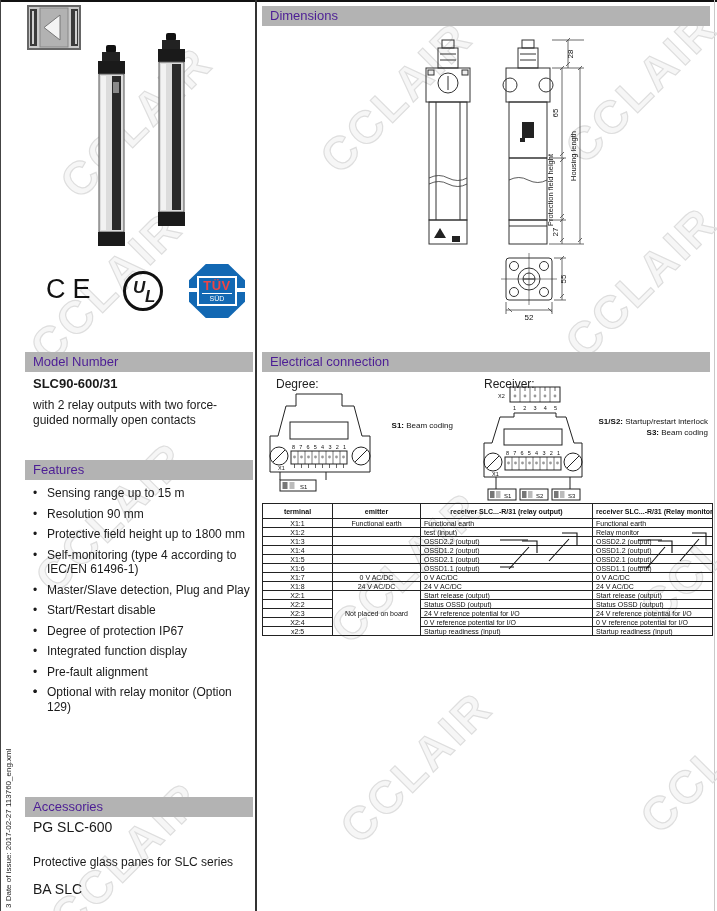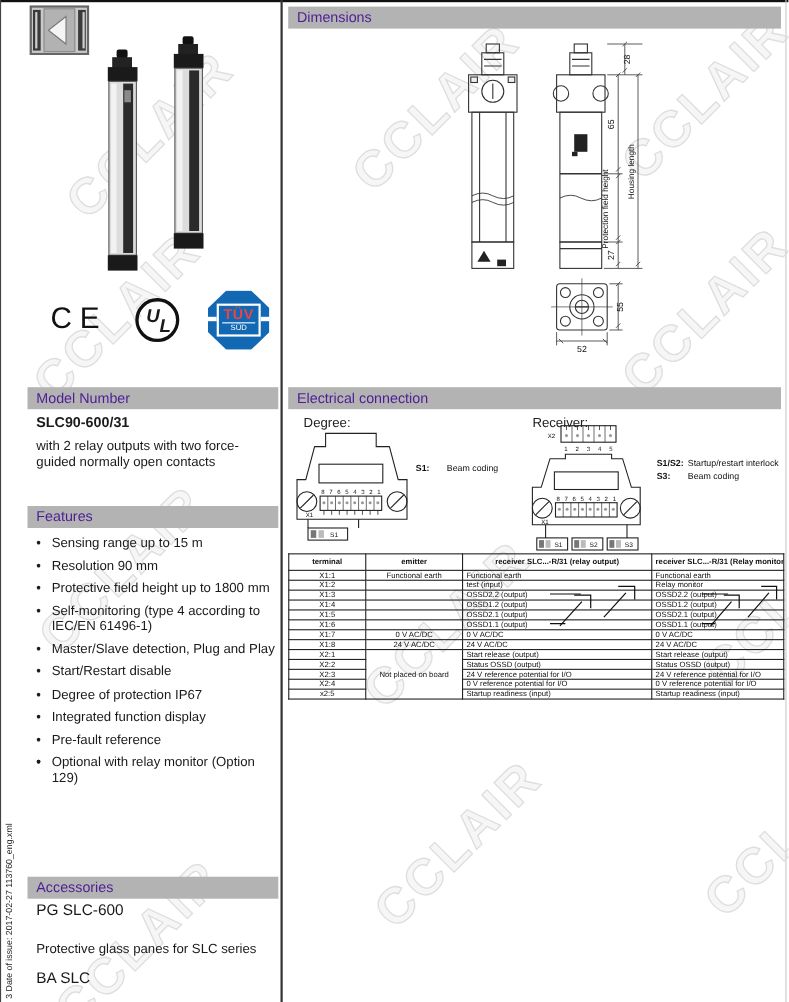"S1: Beam coding" .conn-label { text-align: none -> right }
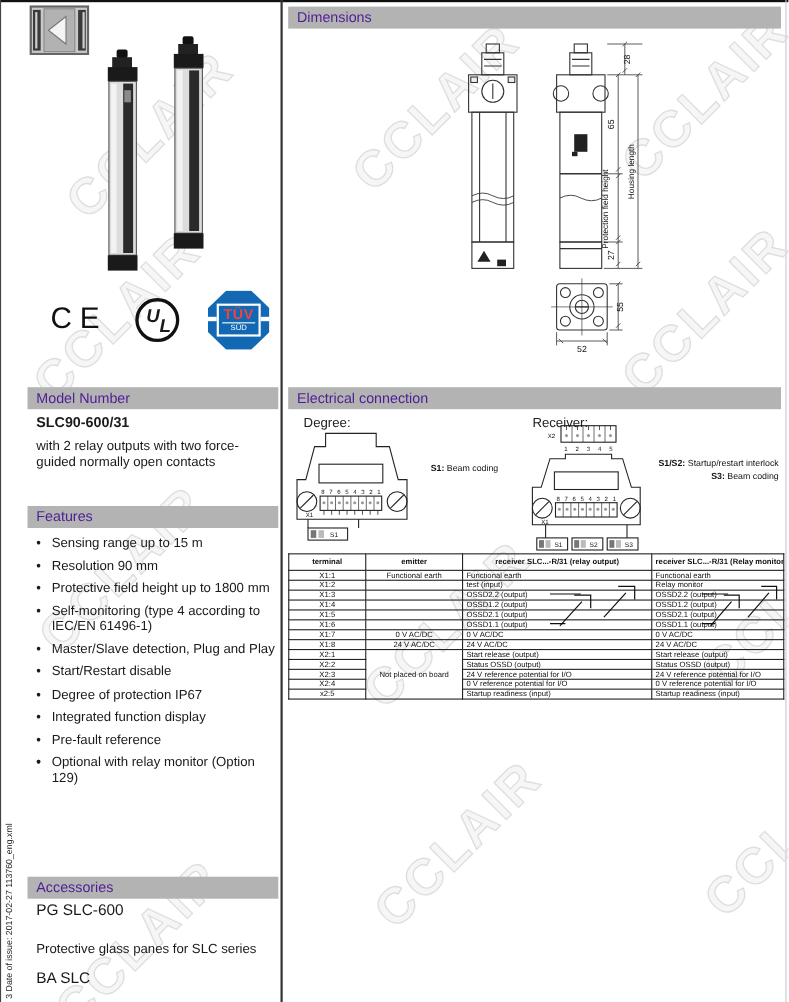"Pre-fault reference" span { text: reference -> alignment }
